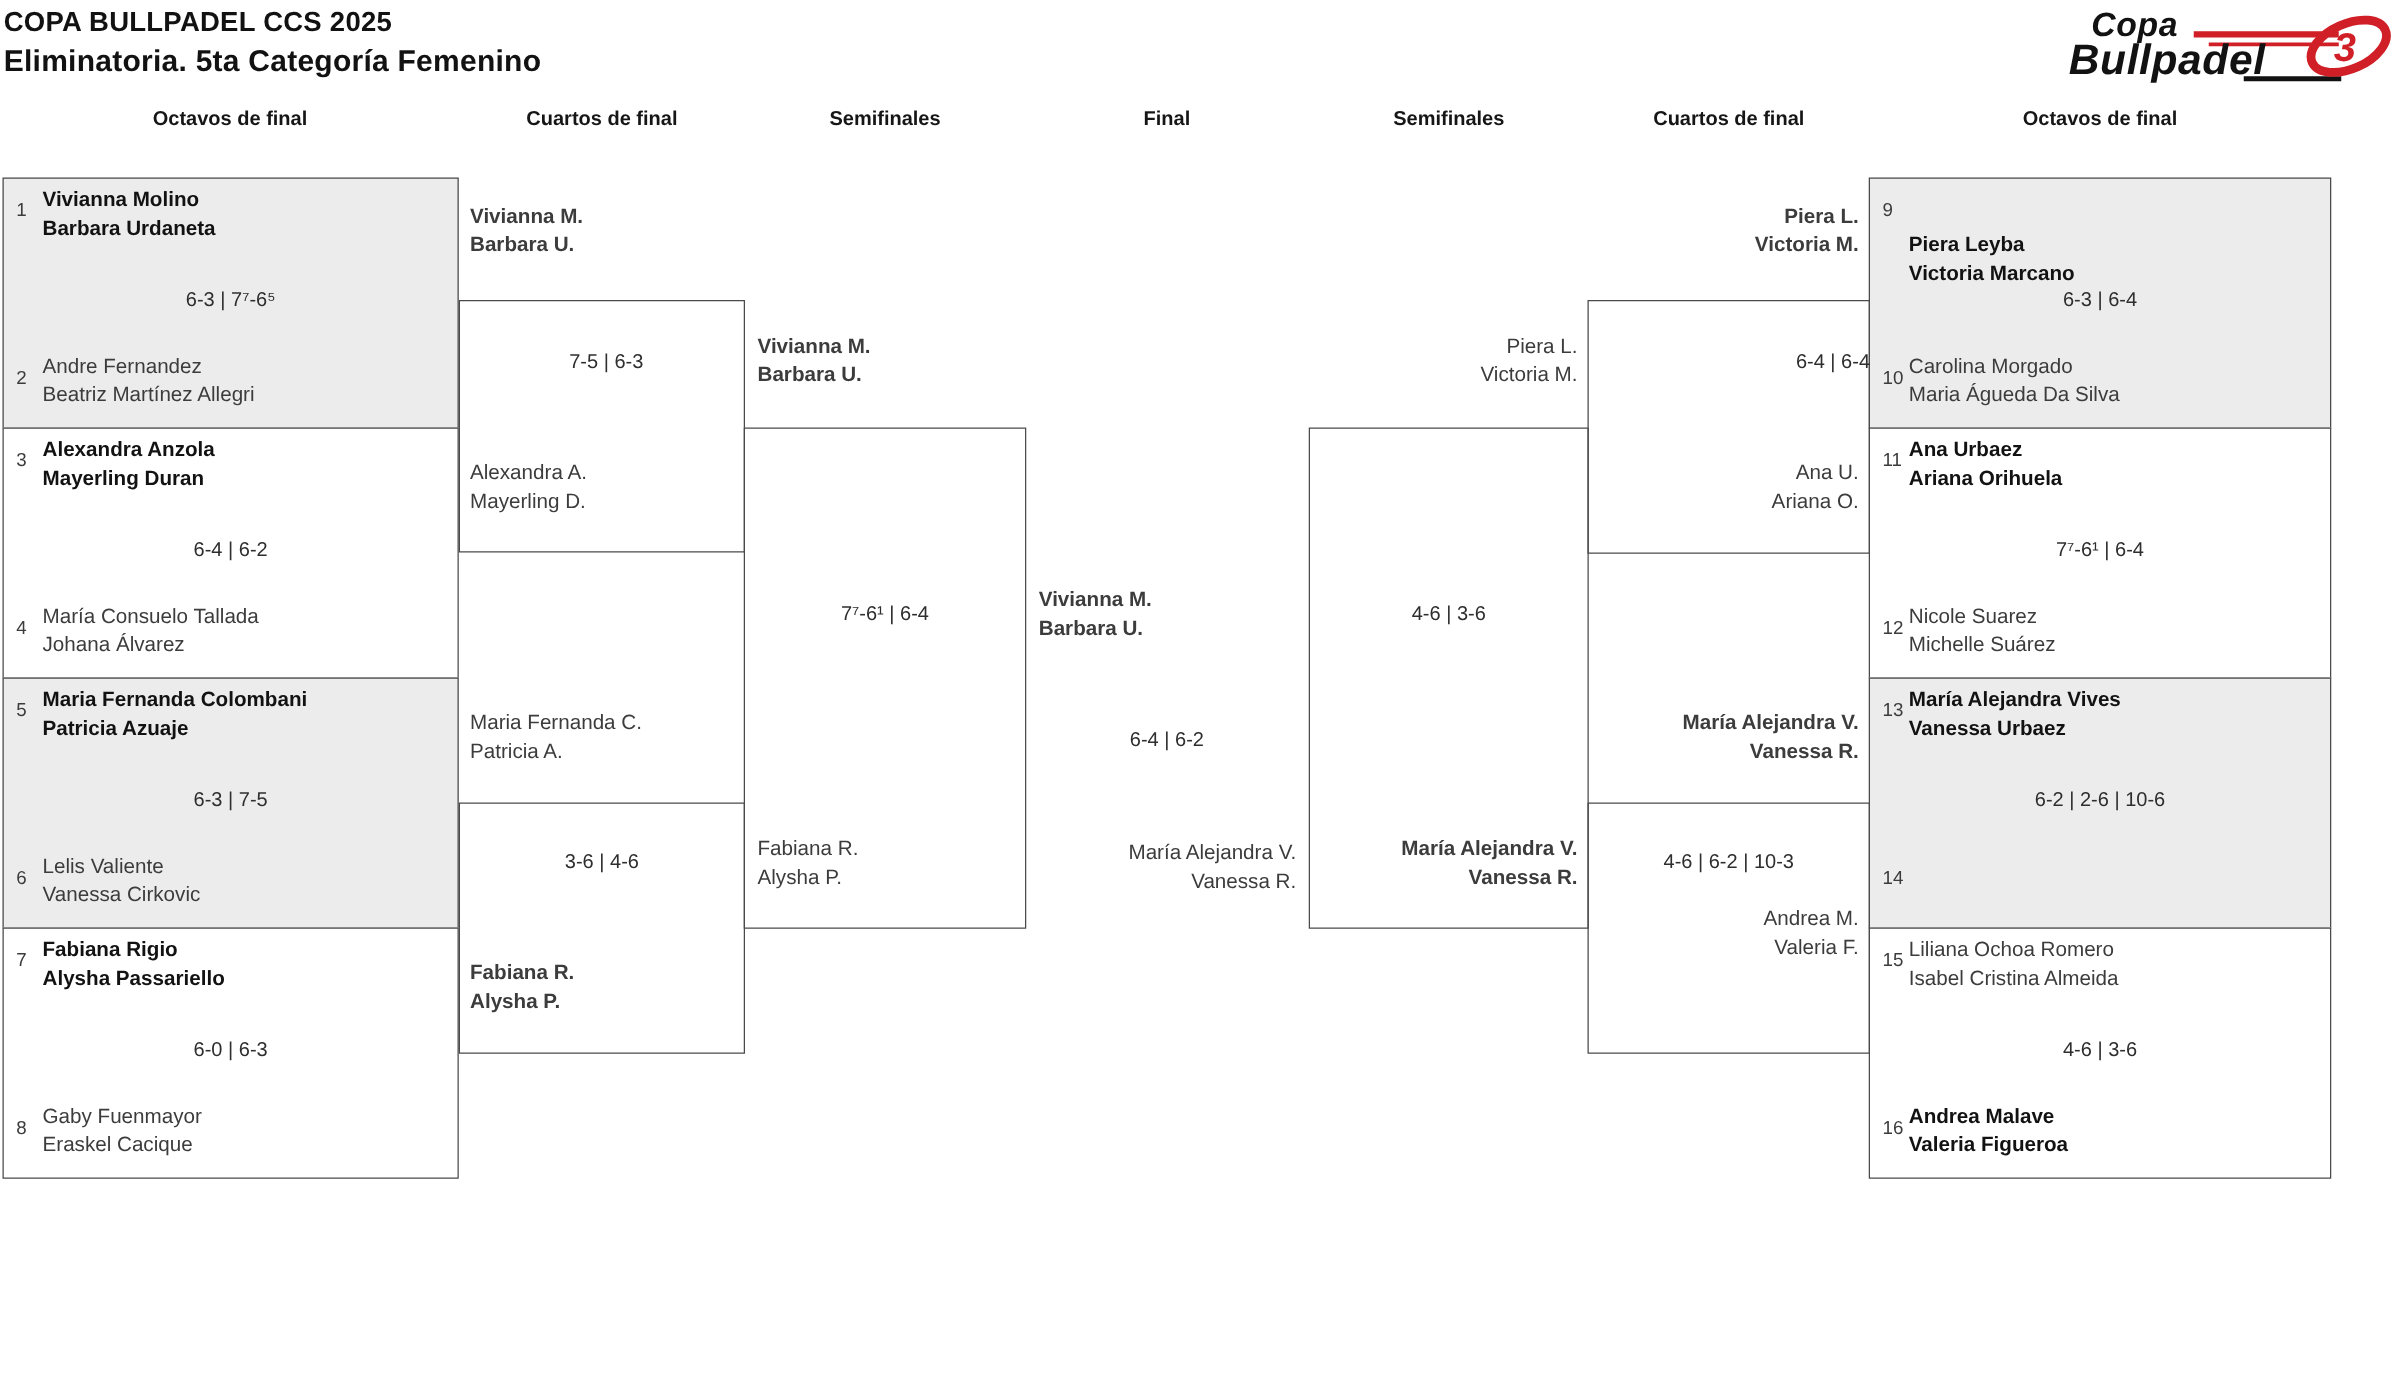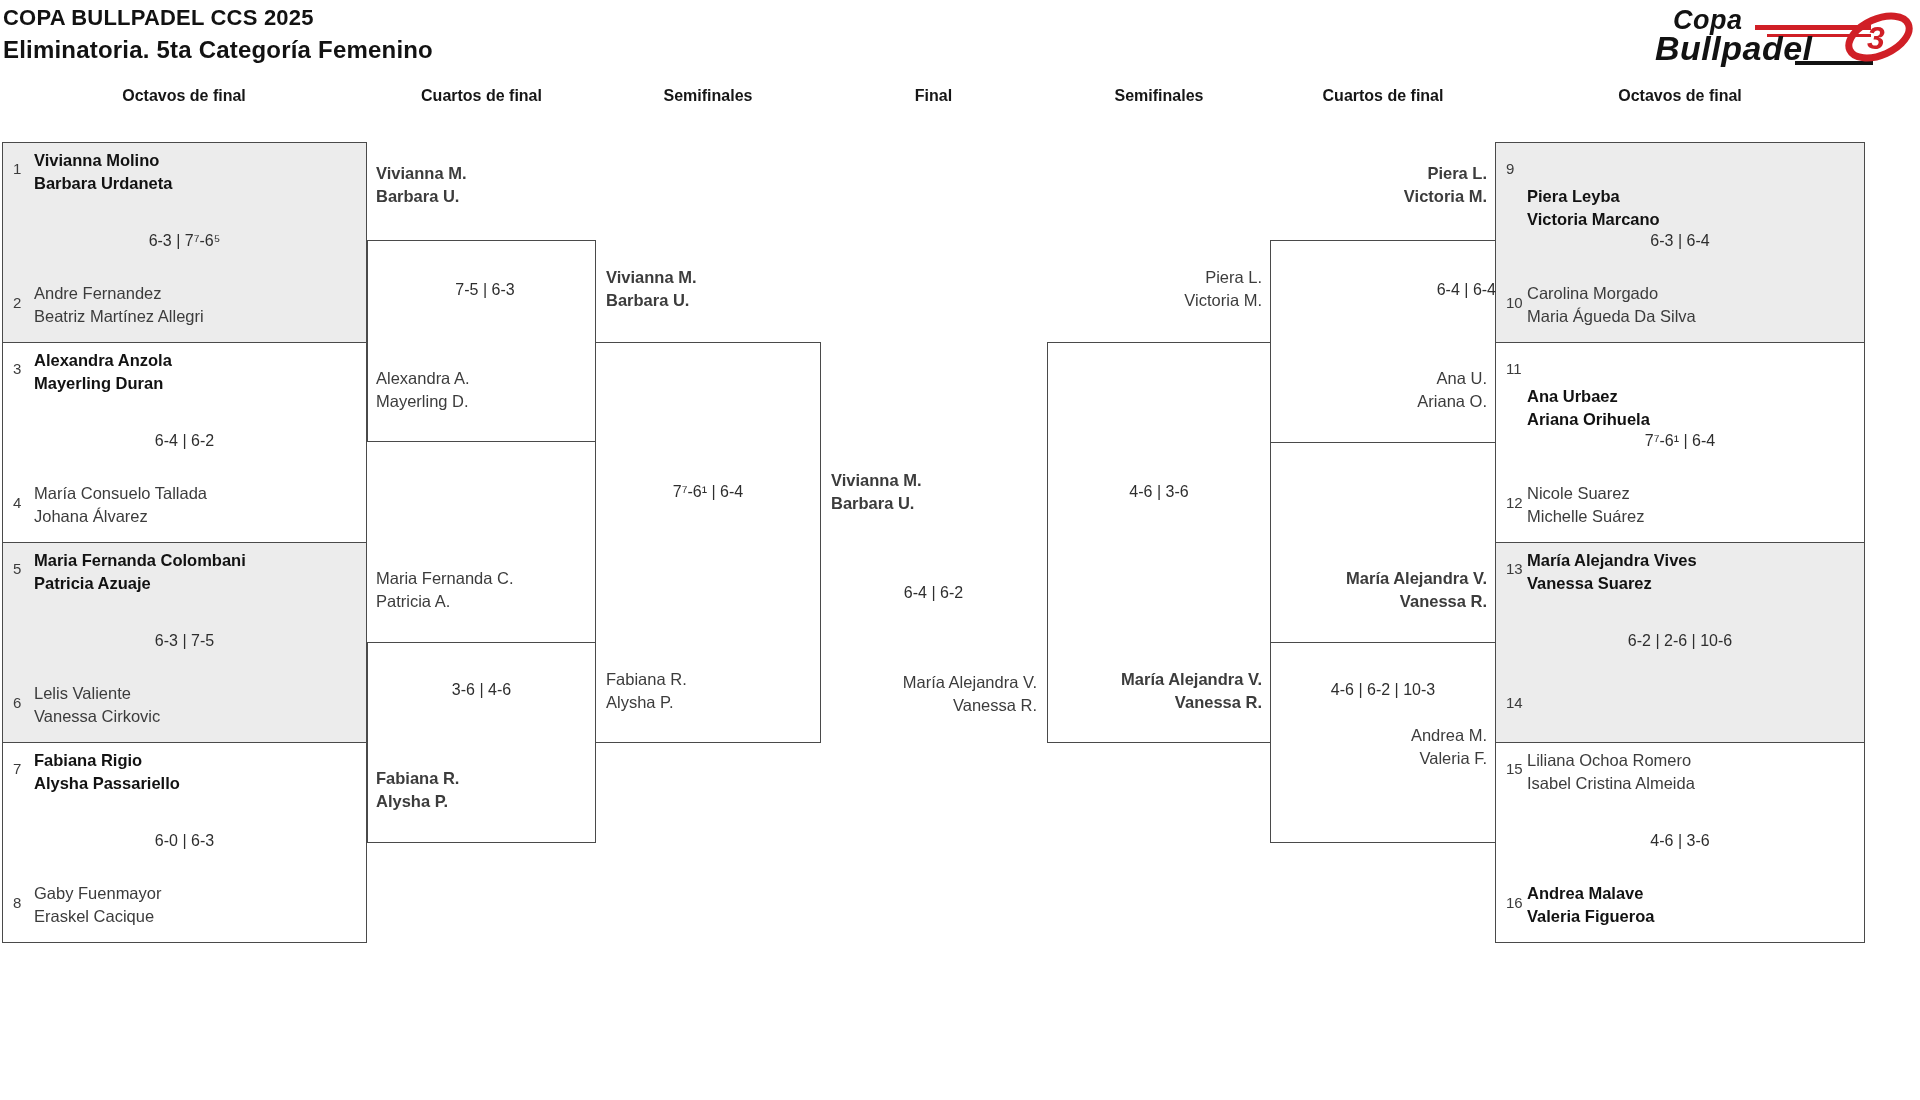"Ana Urbaez" div.team { margin-top: 36px -> none }
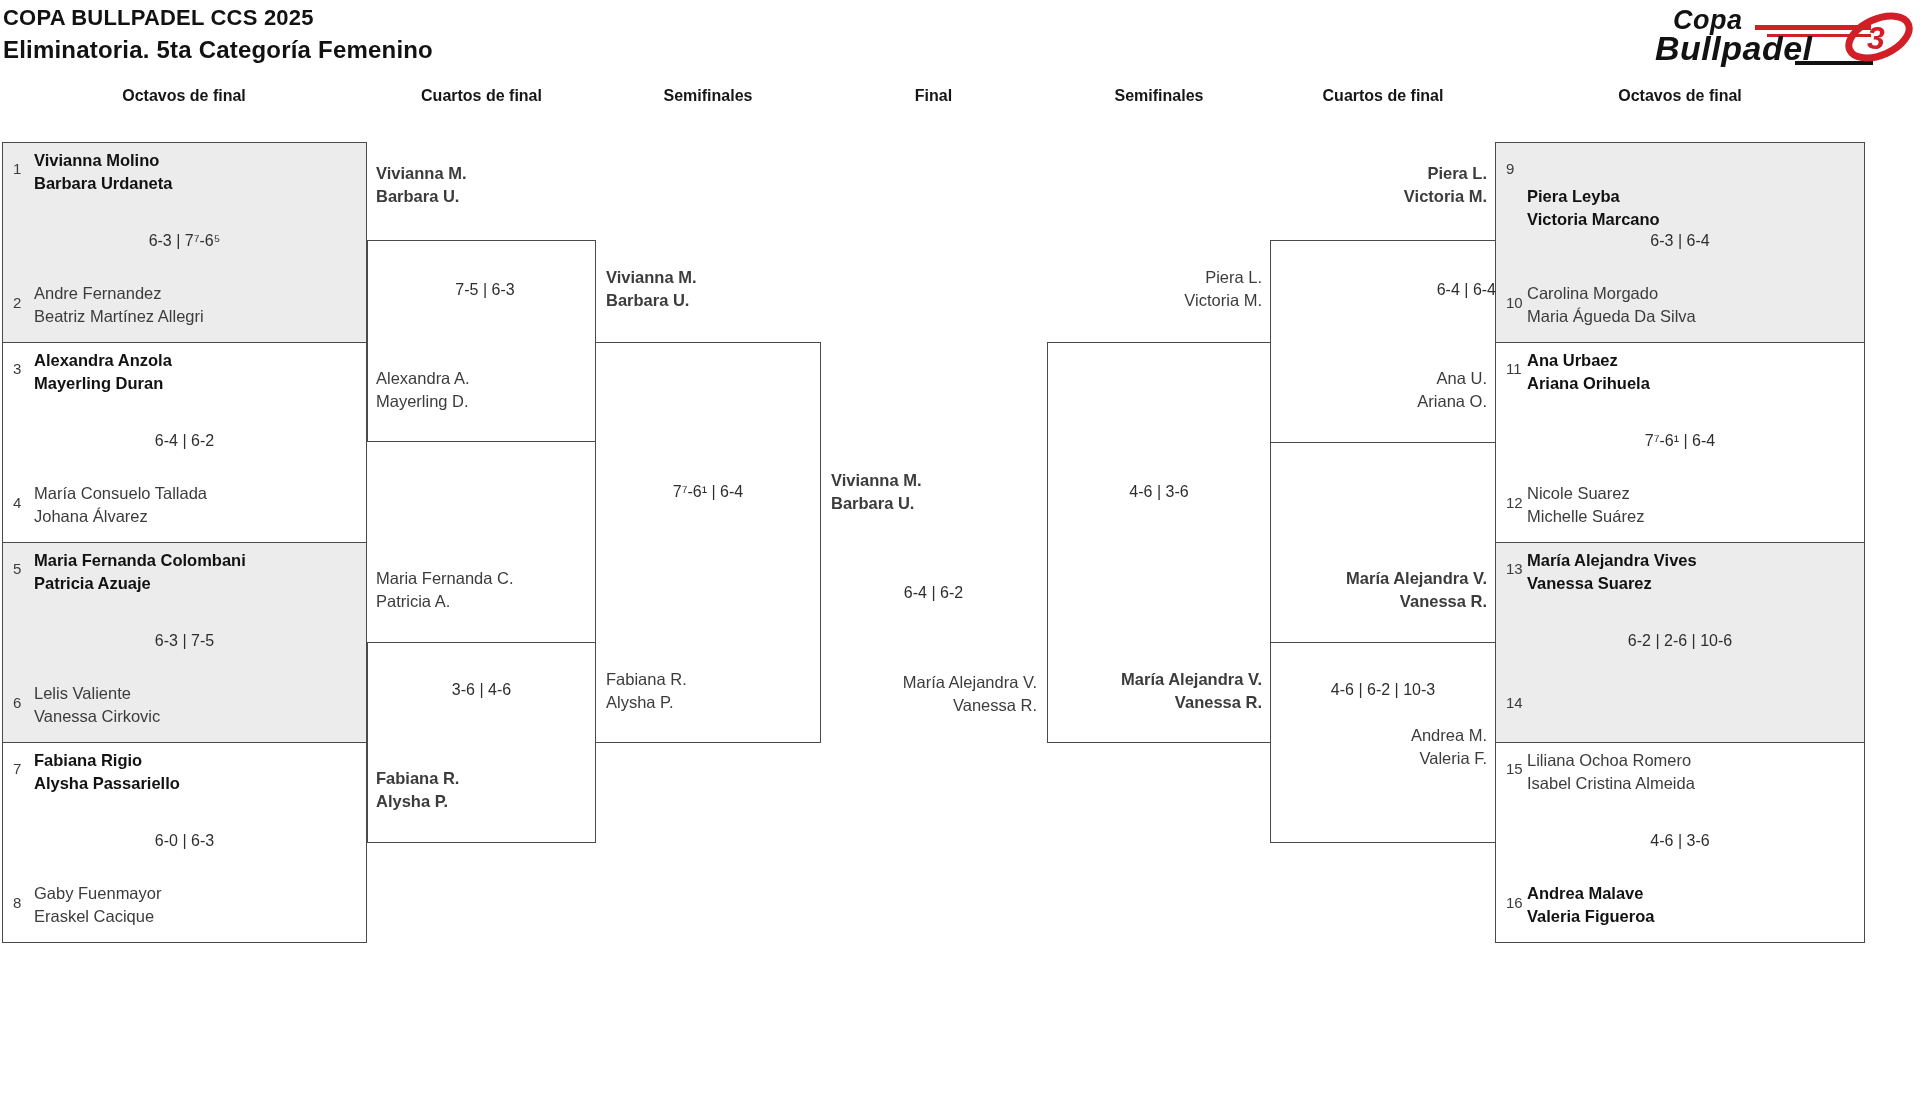"Vanessa Suarez" span { text: Suarez -> Urbaez }
